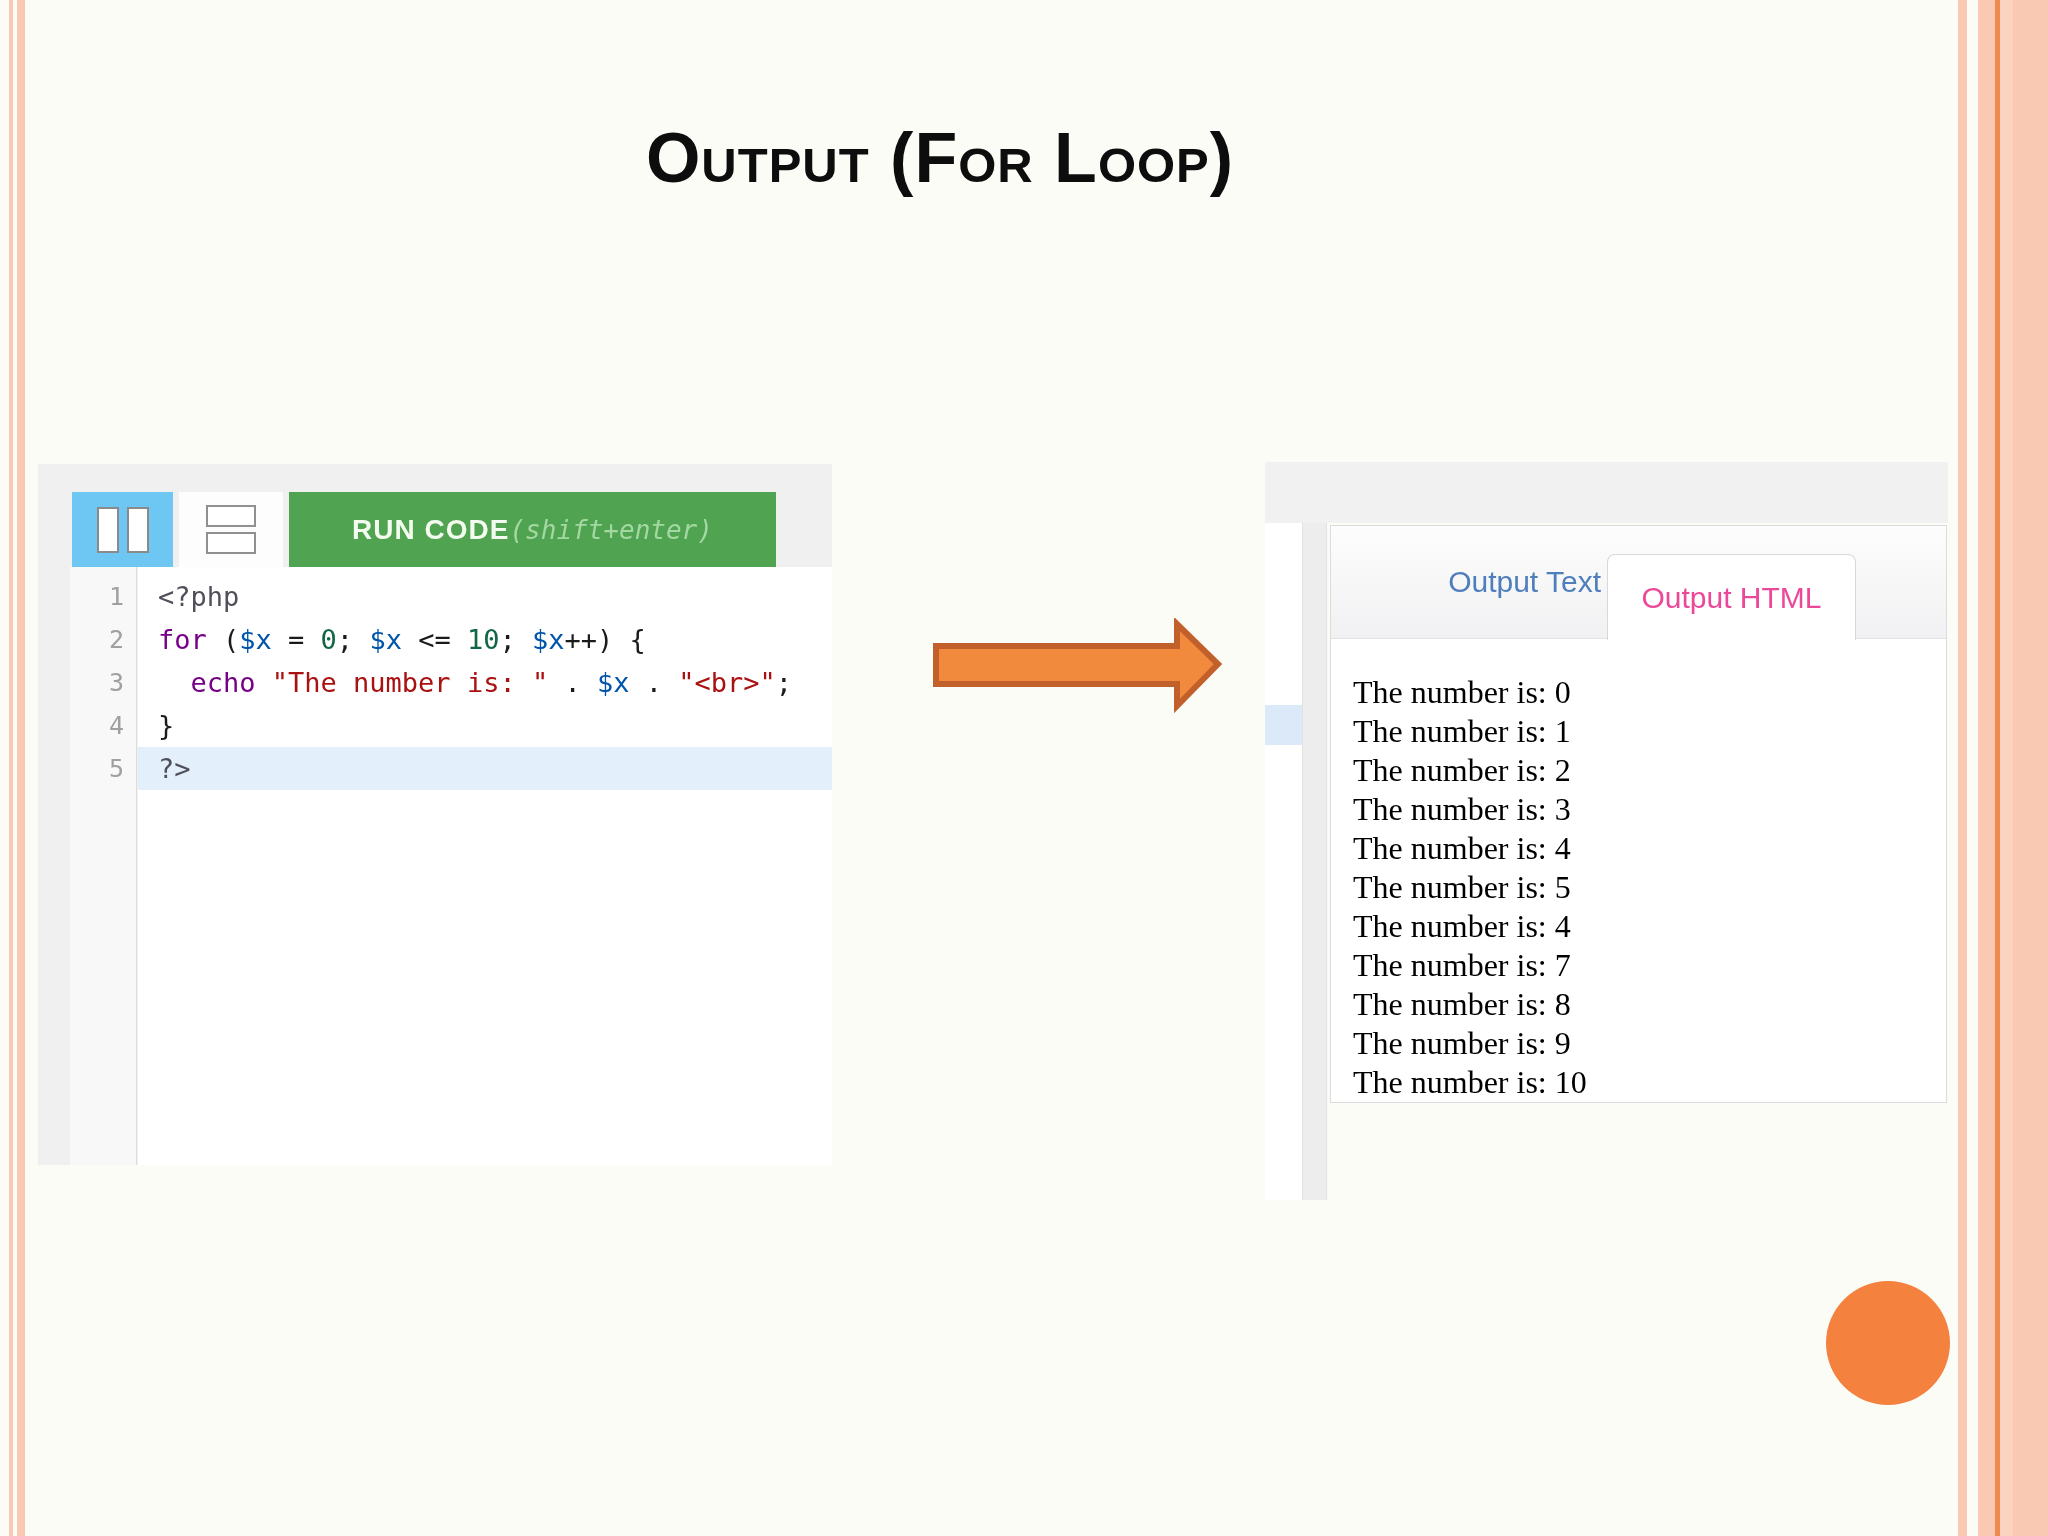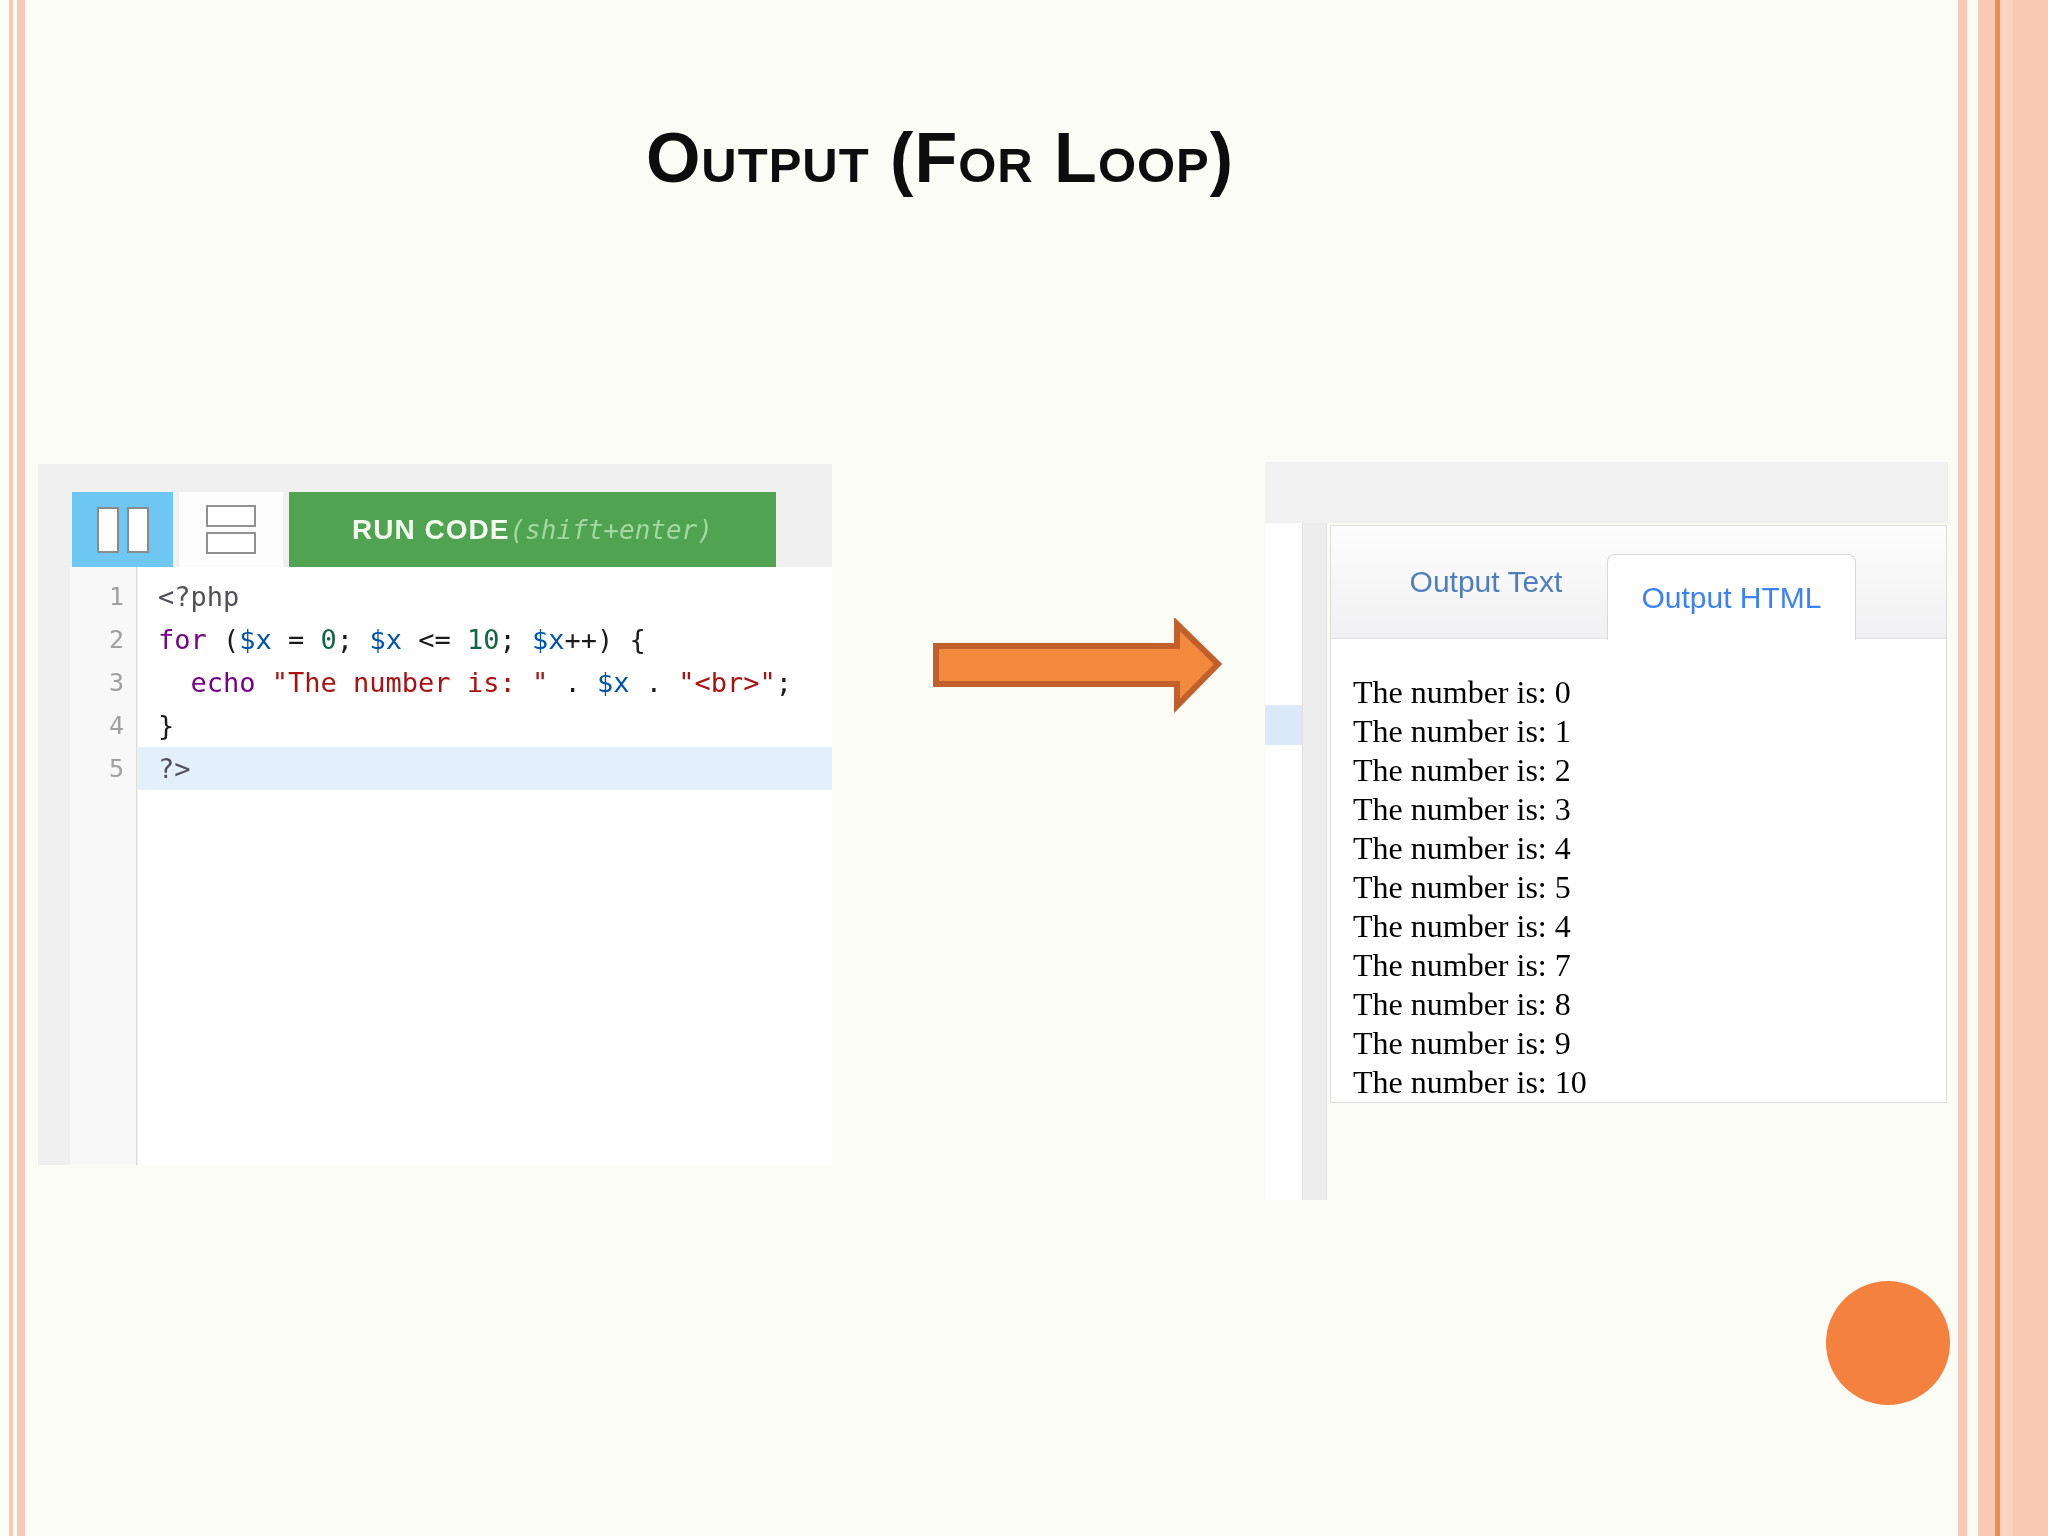"Output Text" .tab-inactive { text-align: center -> right }
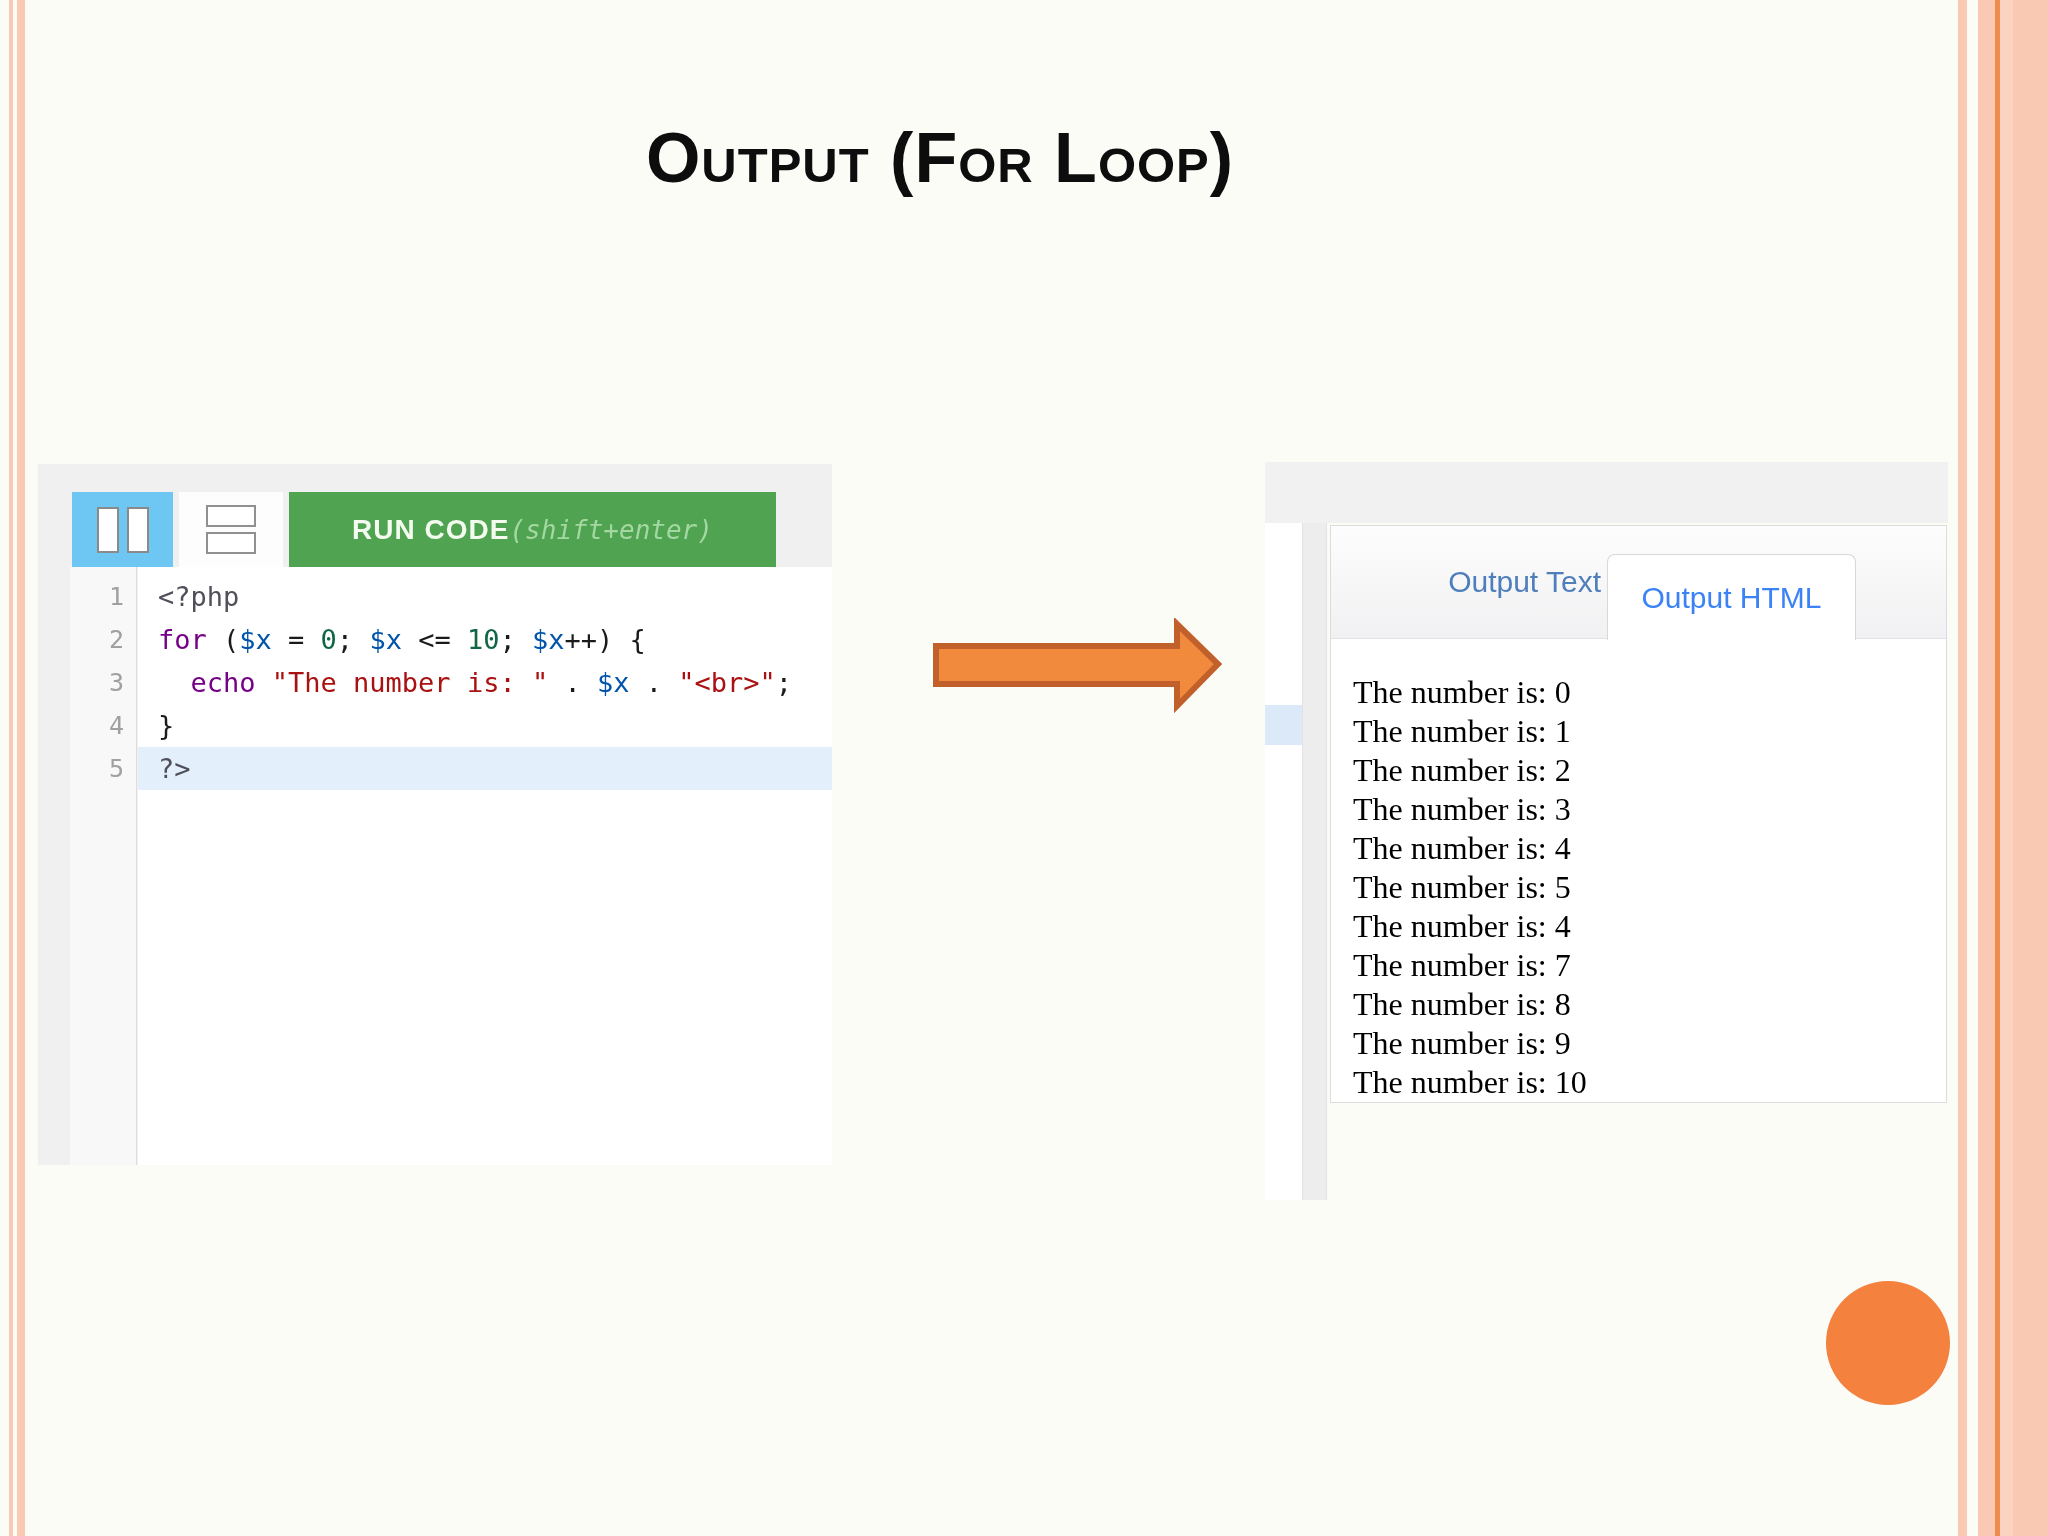"Output HTML" .tab-active { color: #3b82f6 -> #ec4899 }
